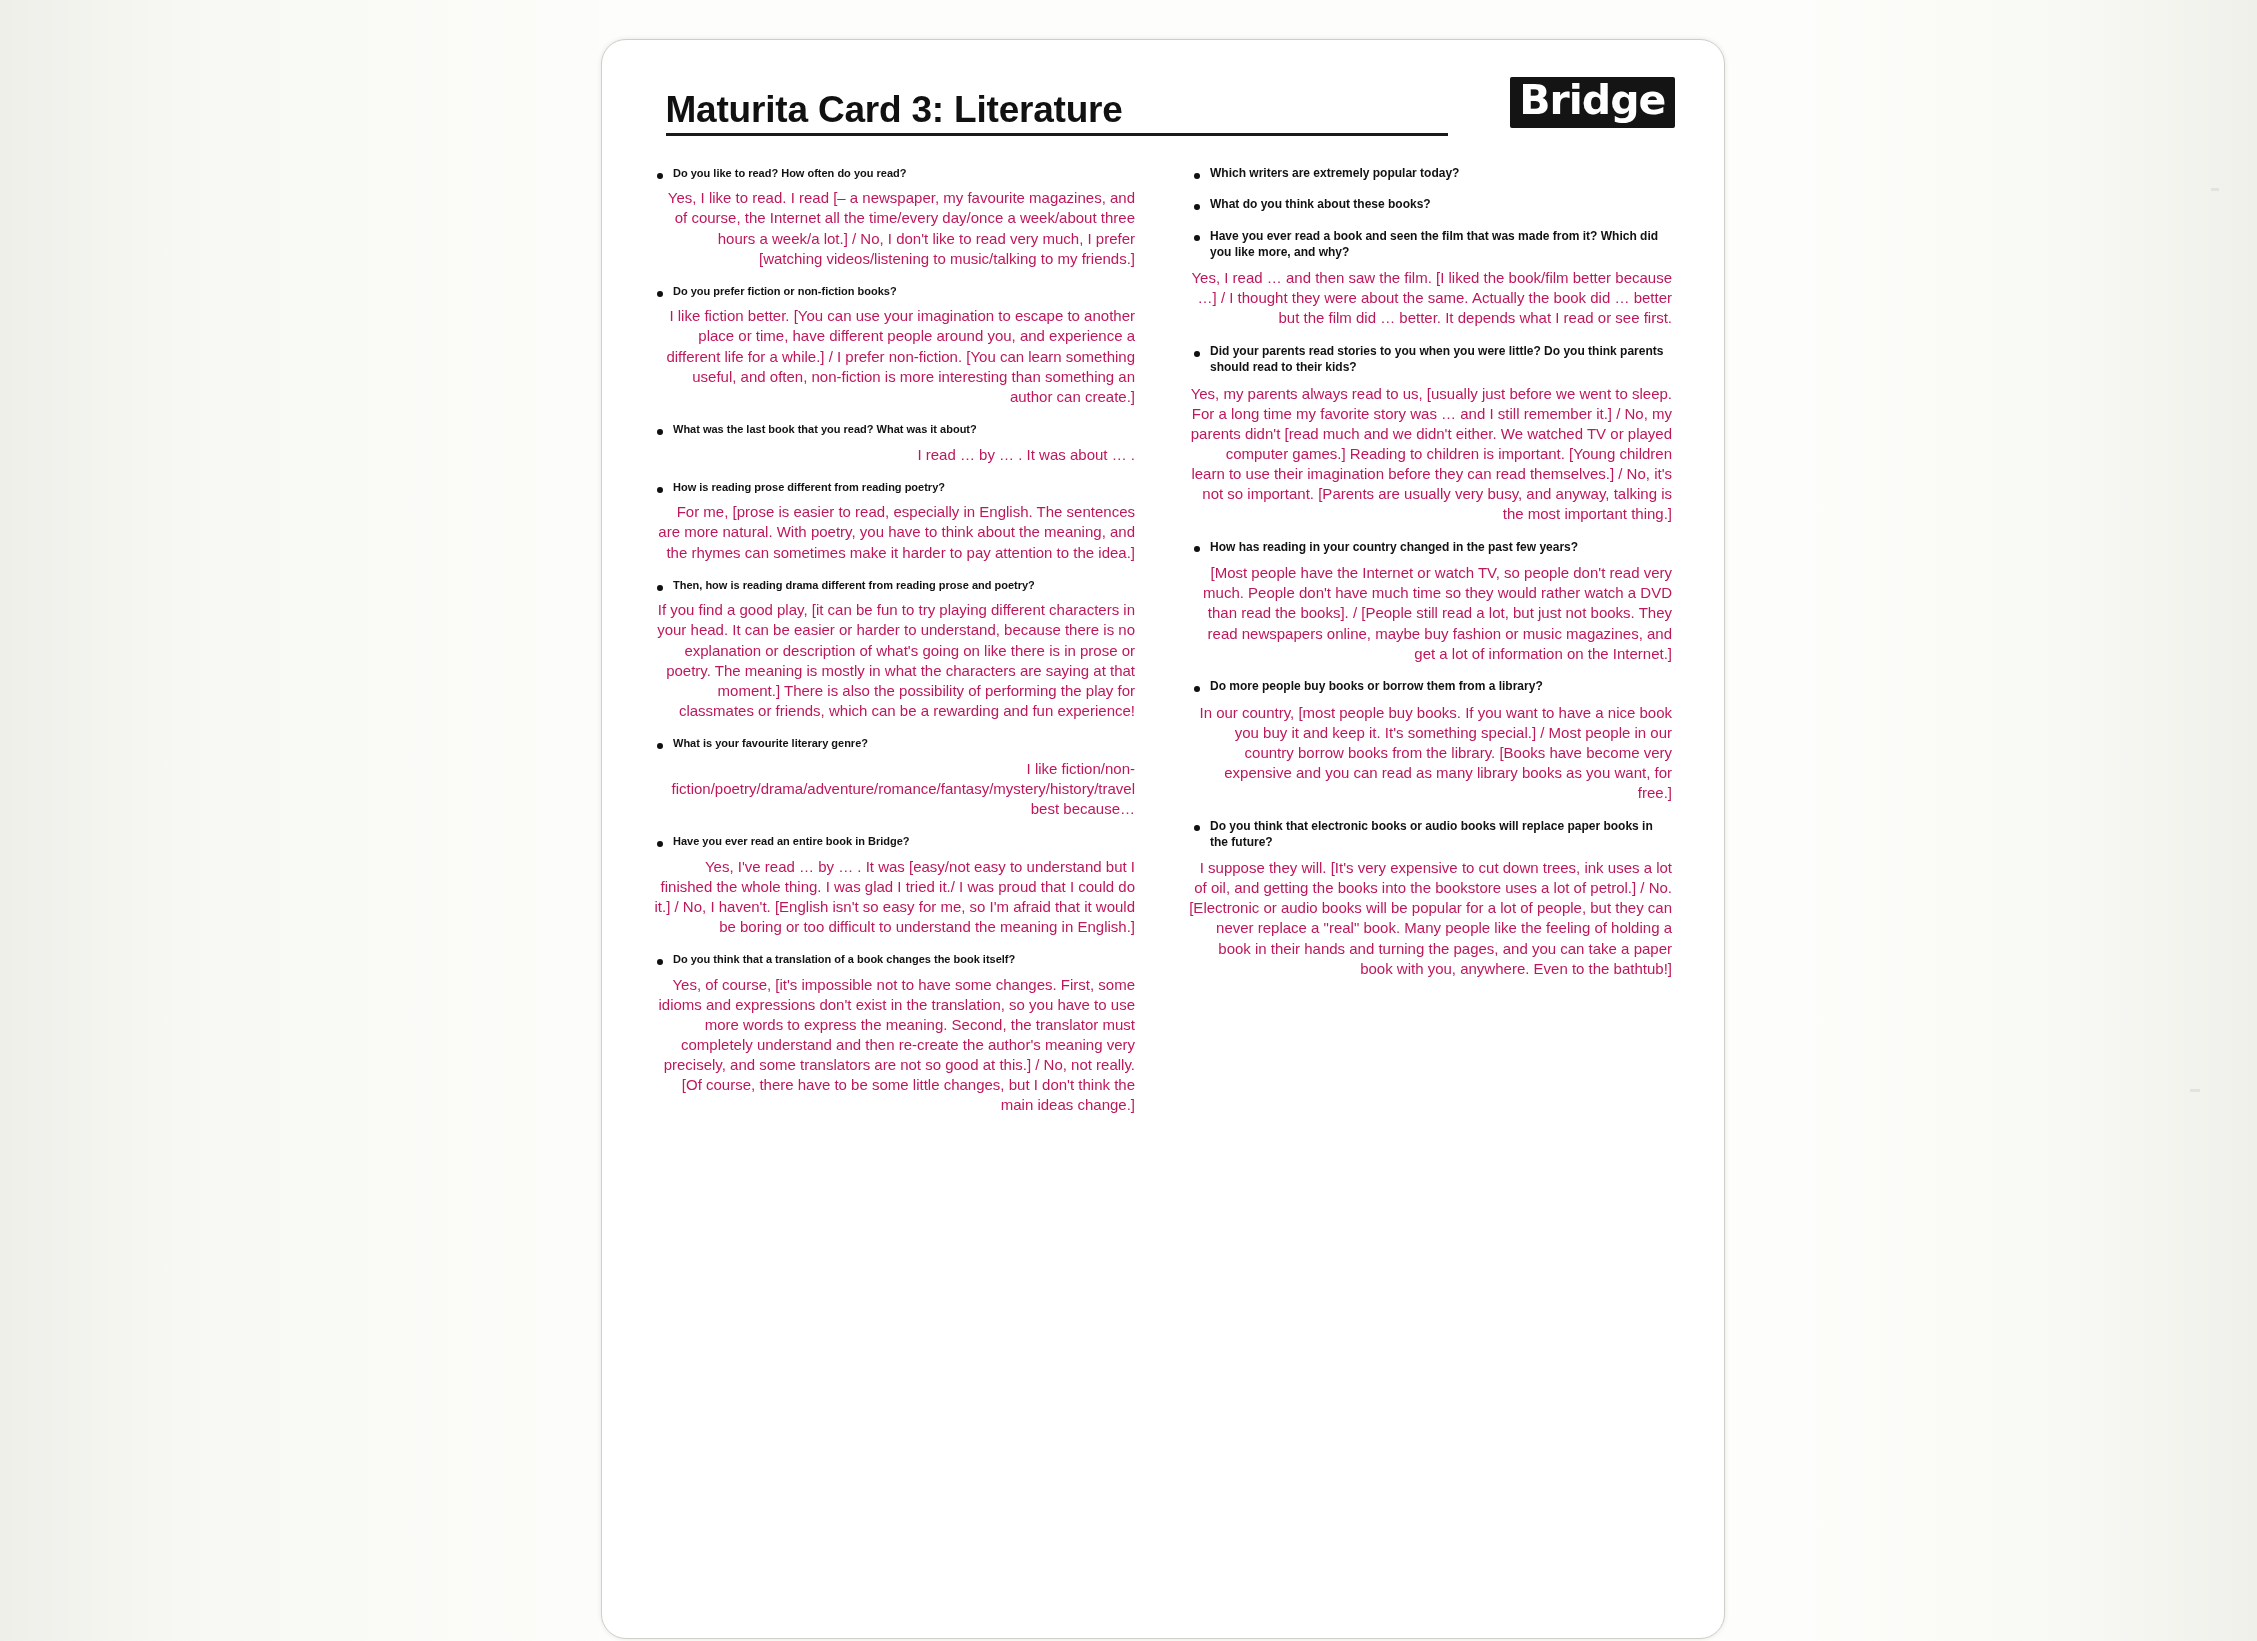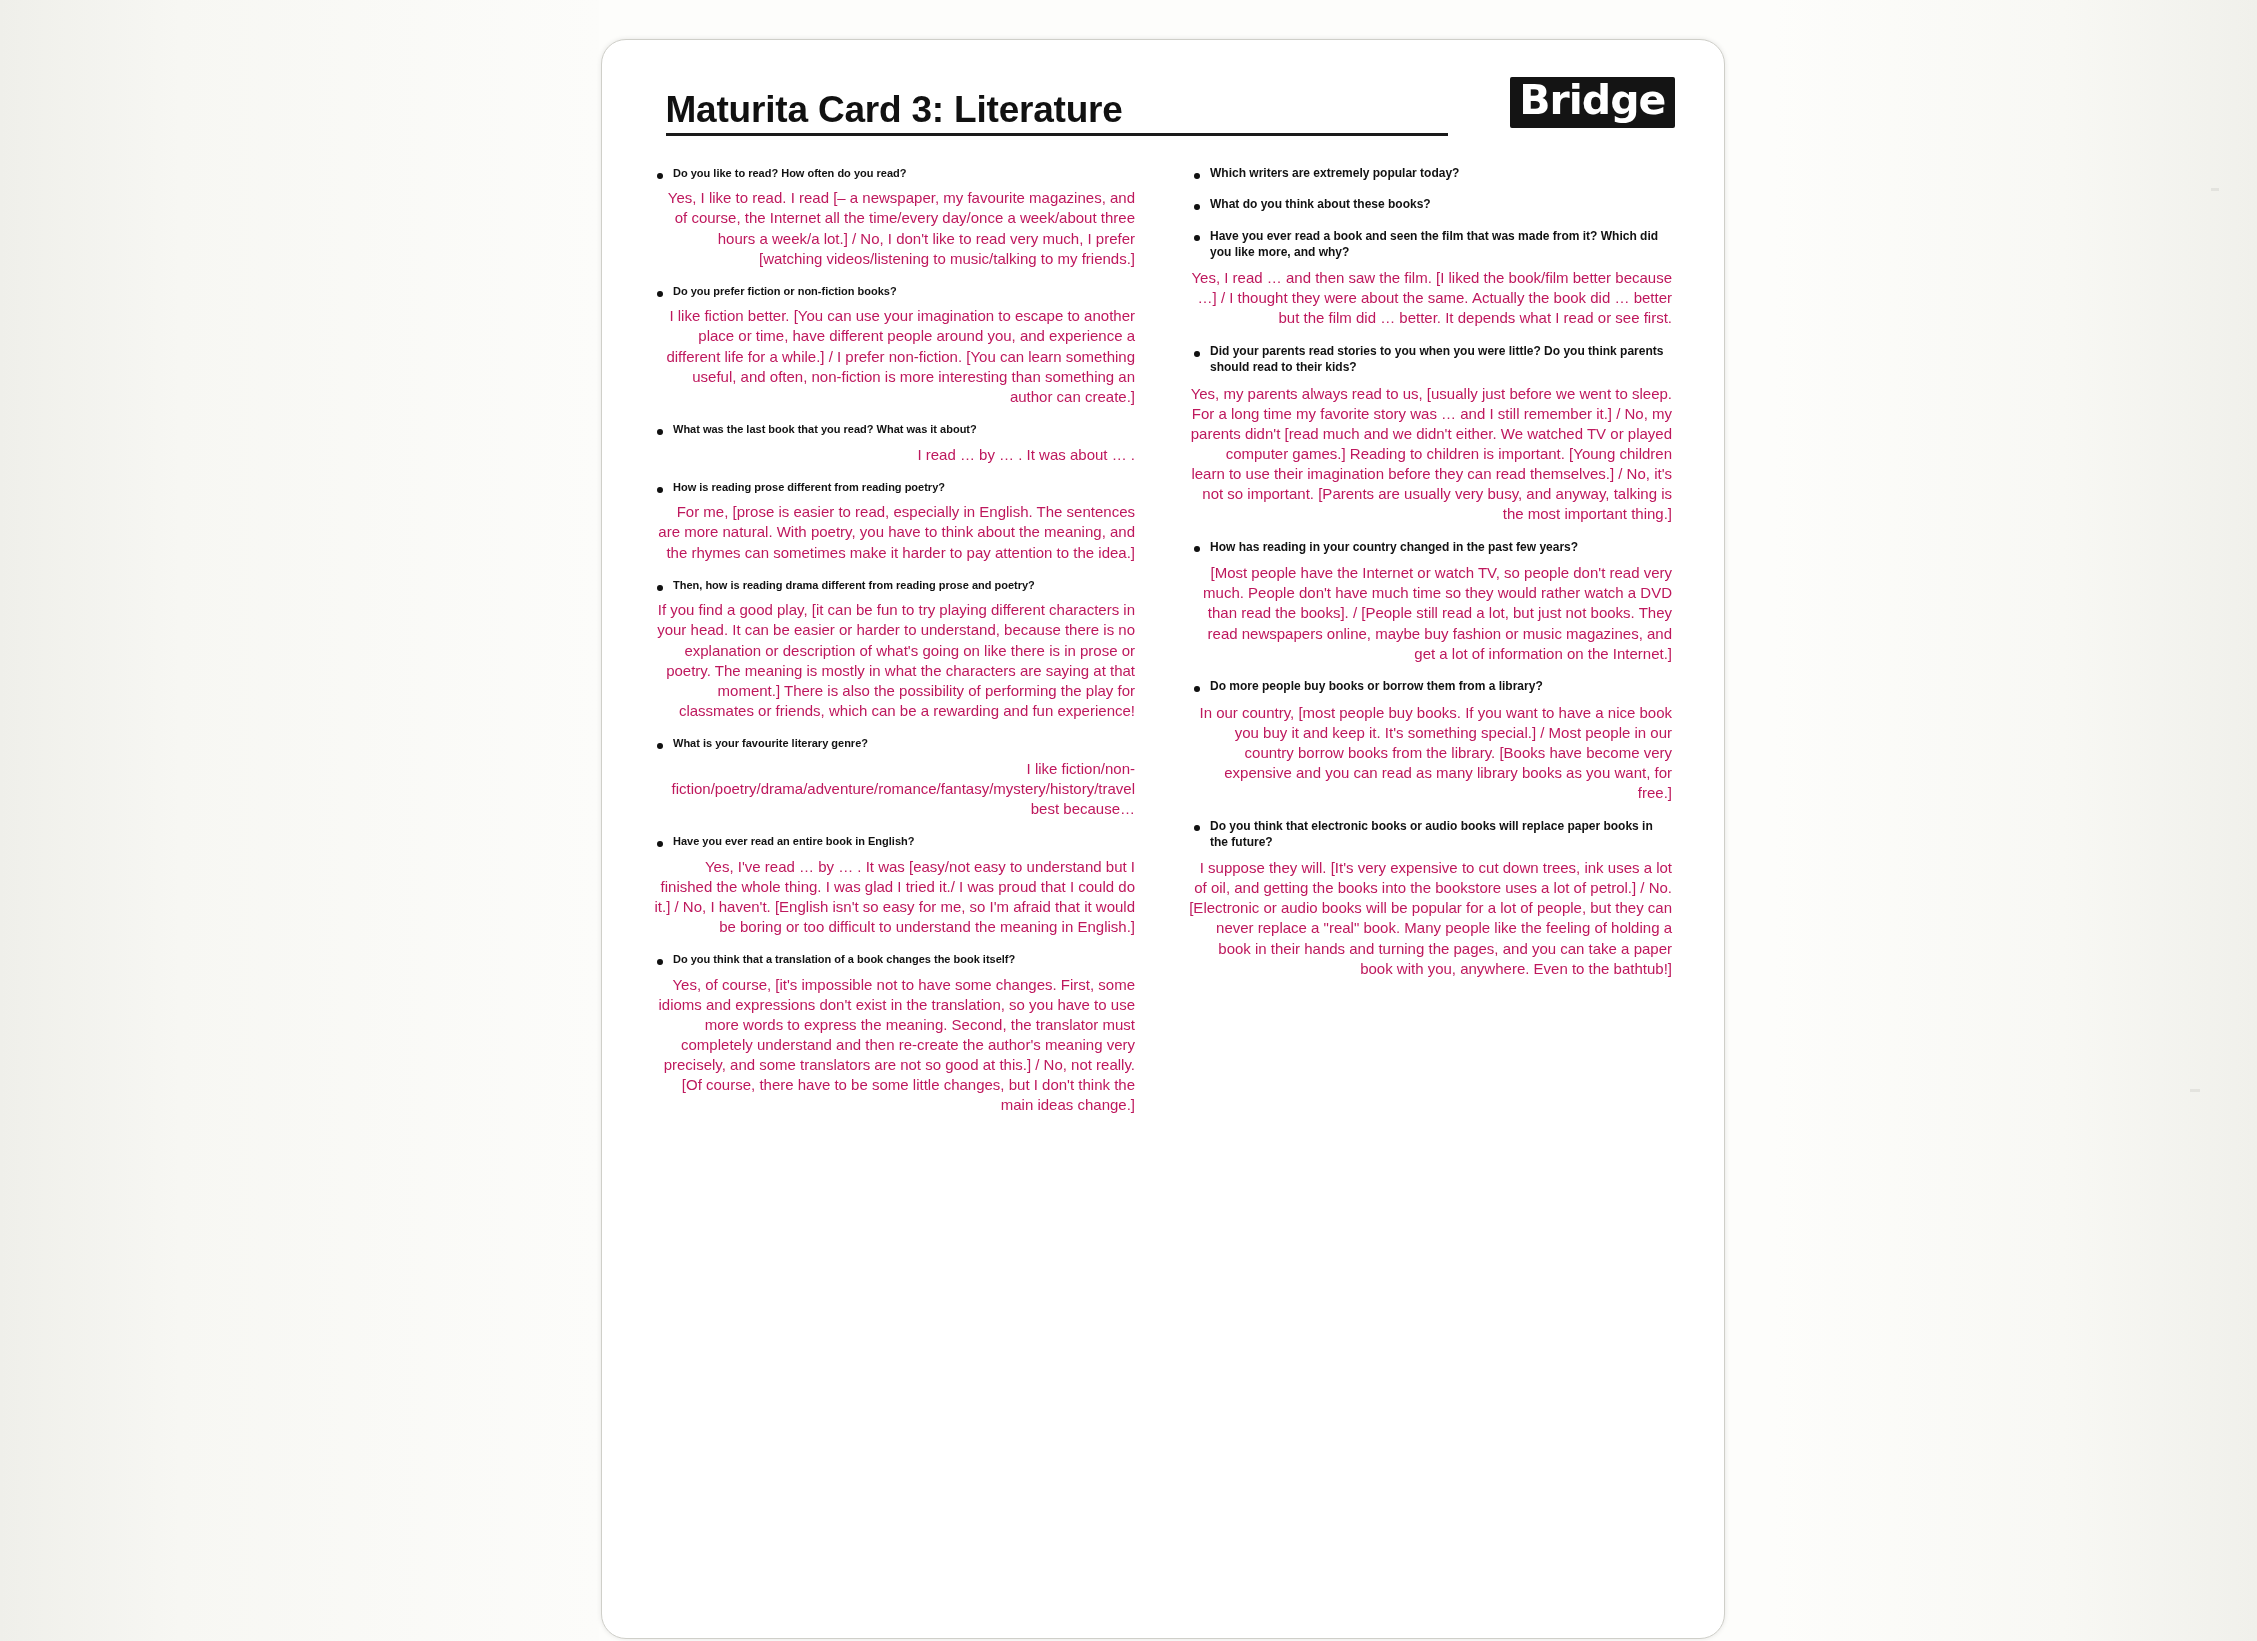"Have you ever read an" div.q { text: English -> Bridge }
